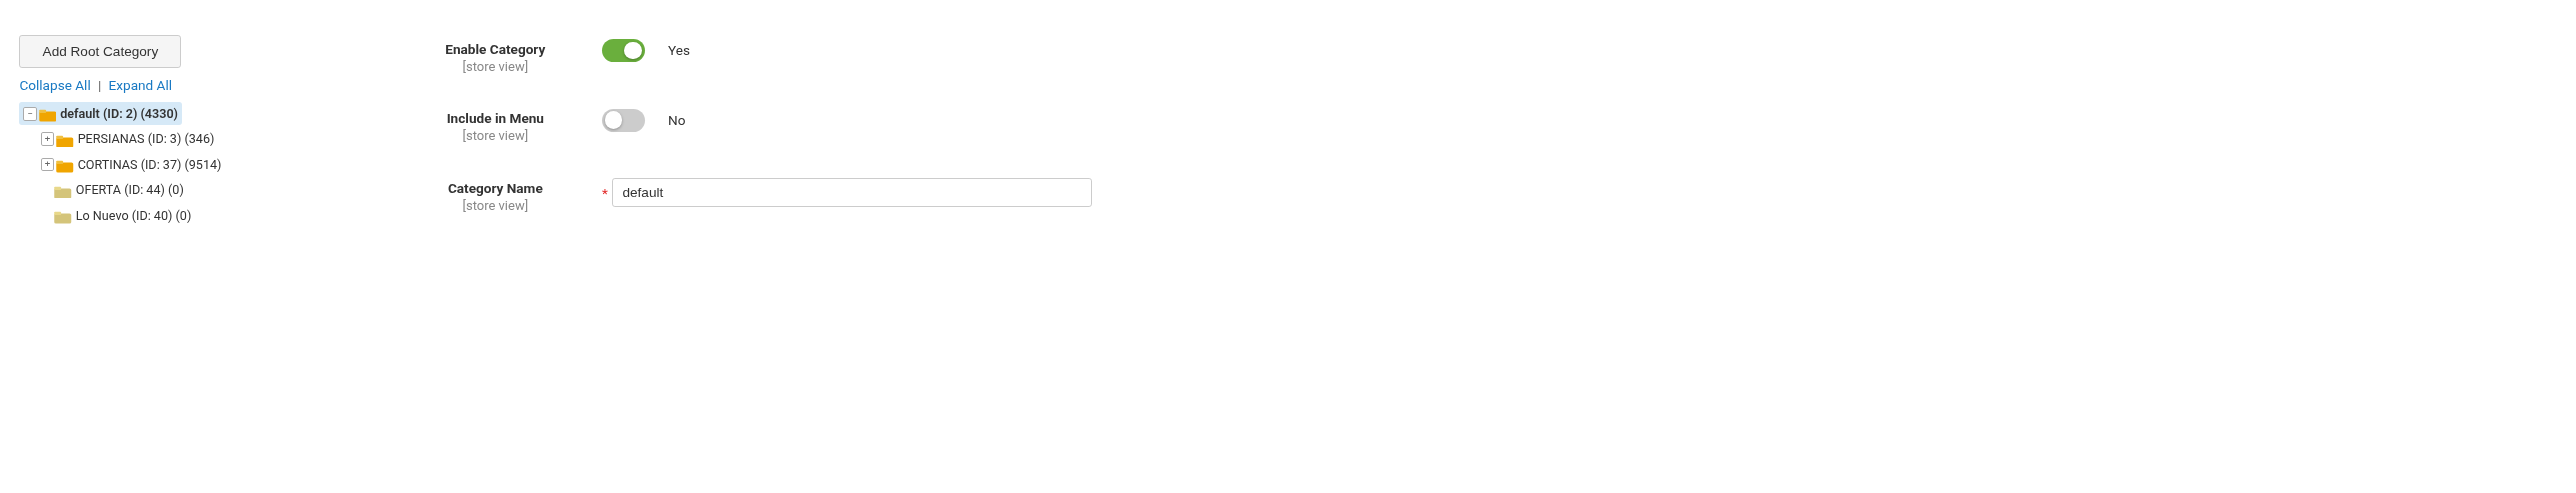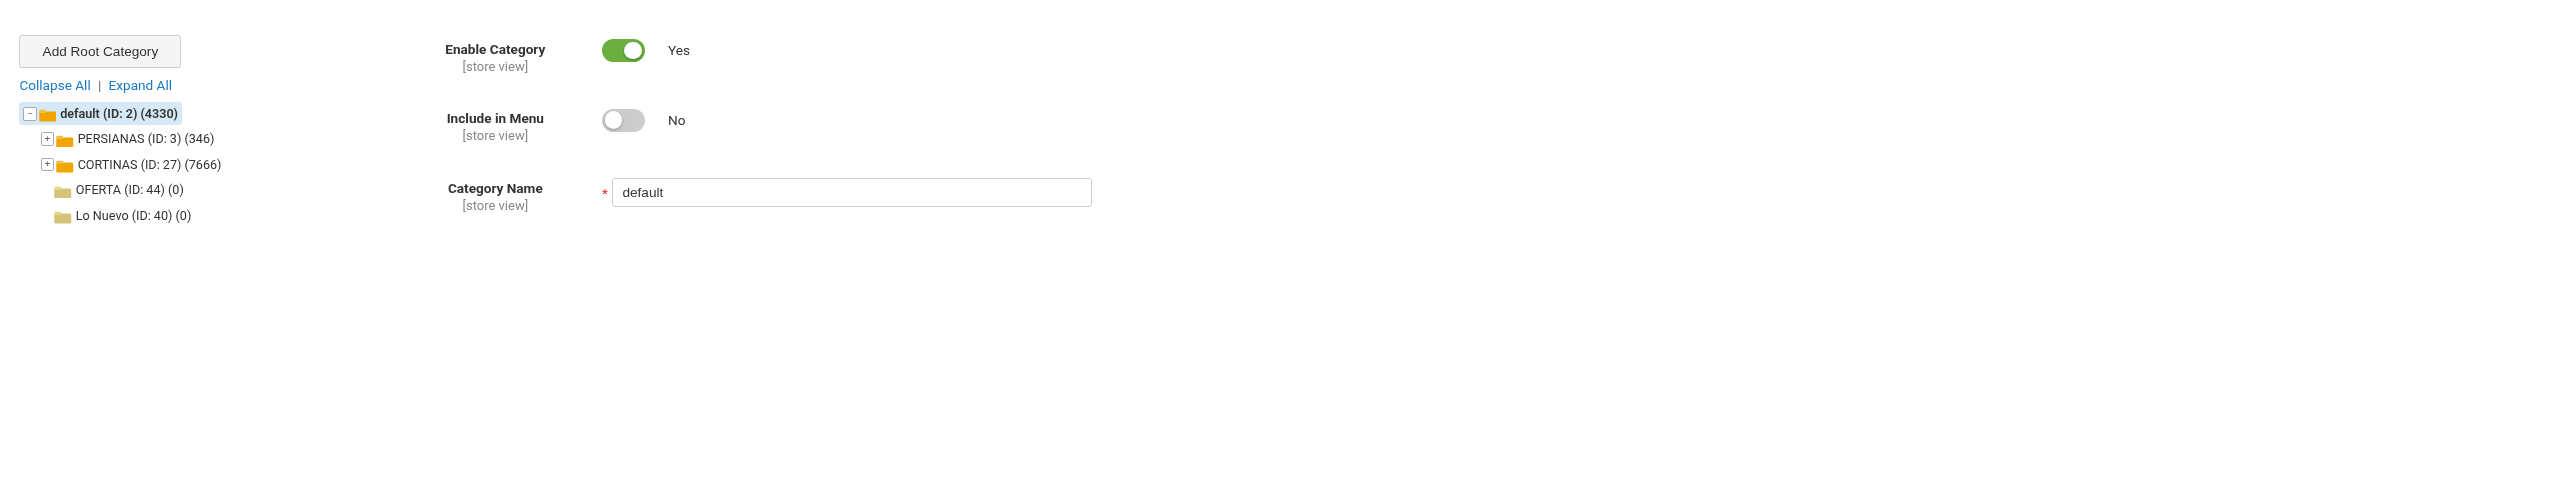"CORTINAS (ID: 27) (7666)" span.tree-label { text: 27) (7666 -> 37) (9514 }
